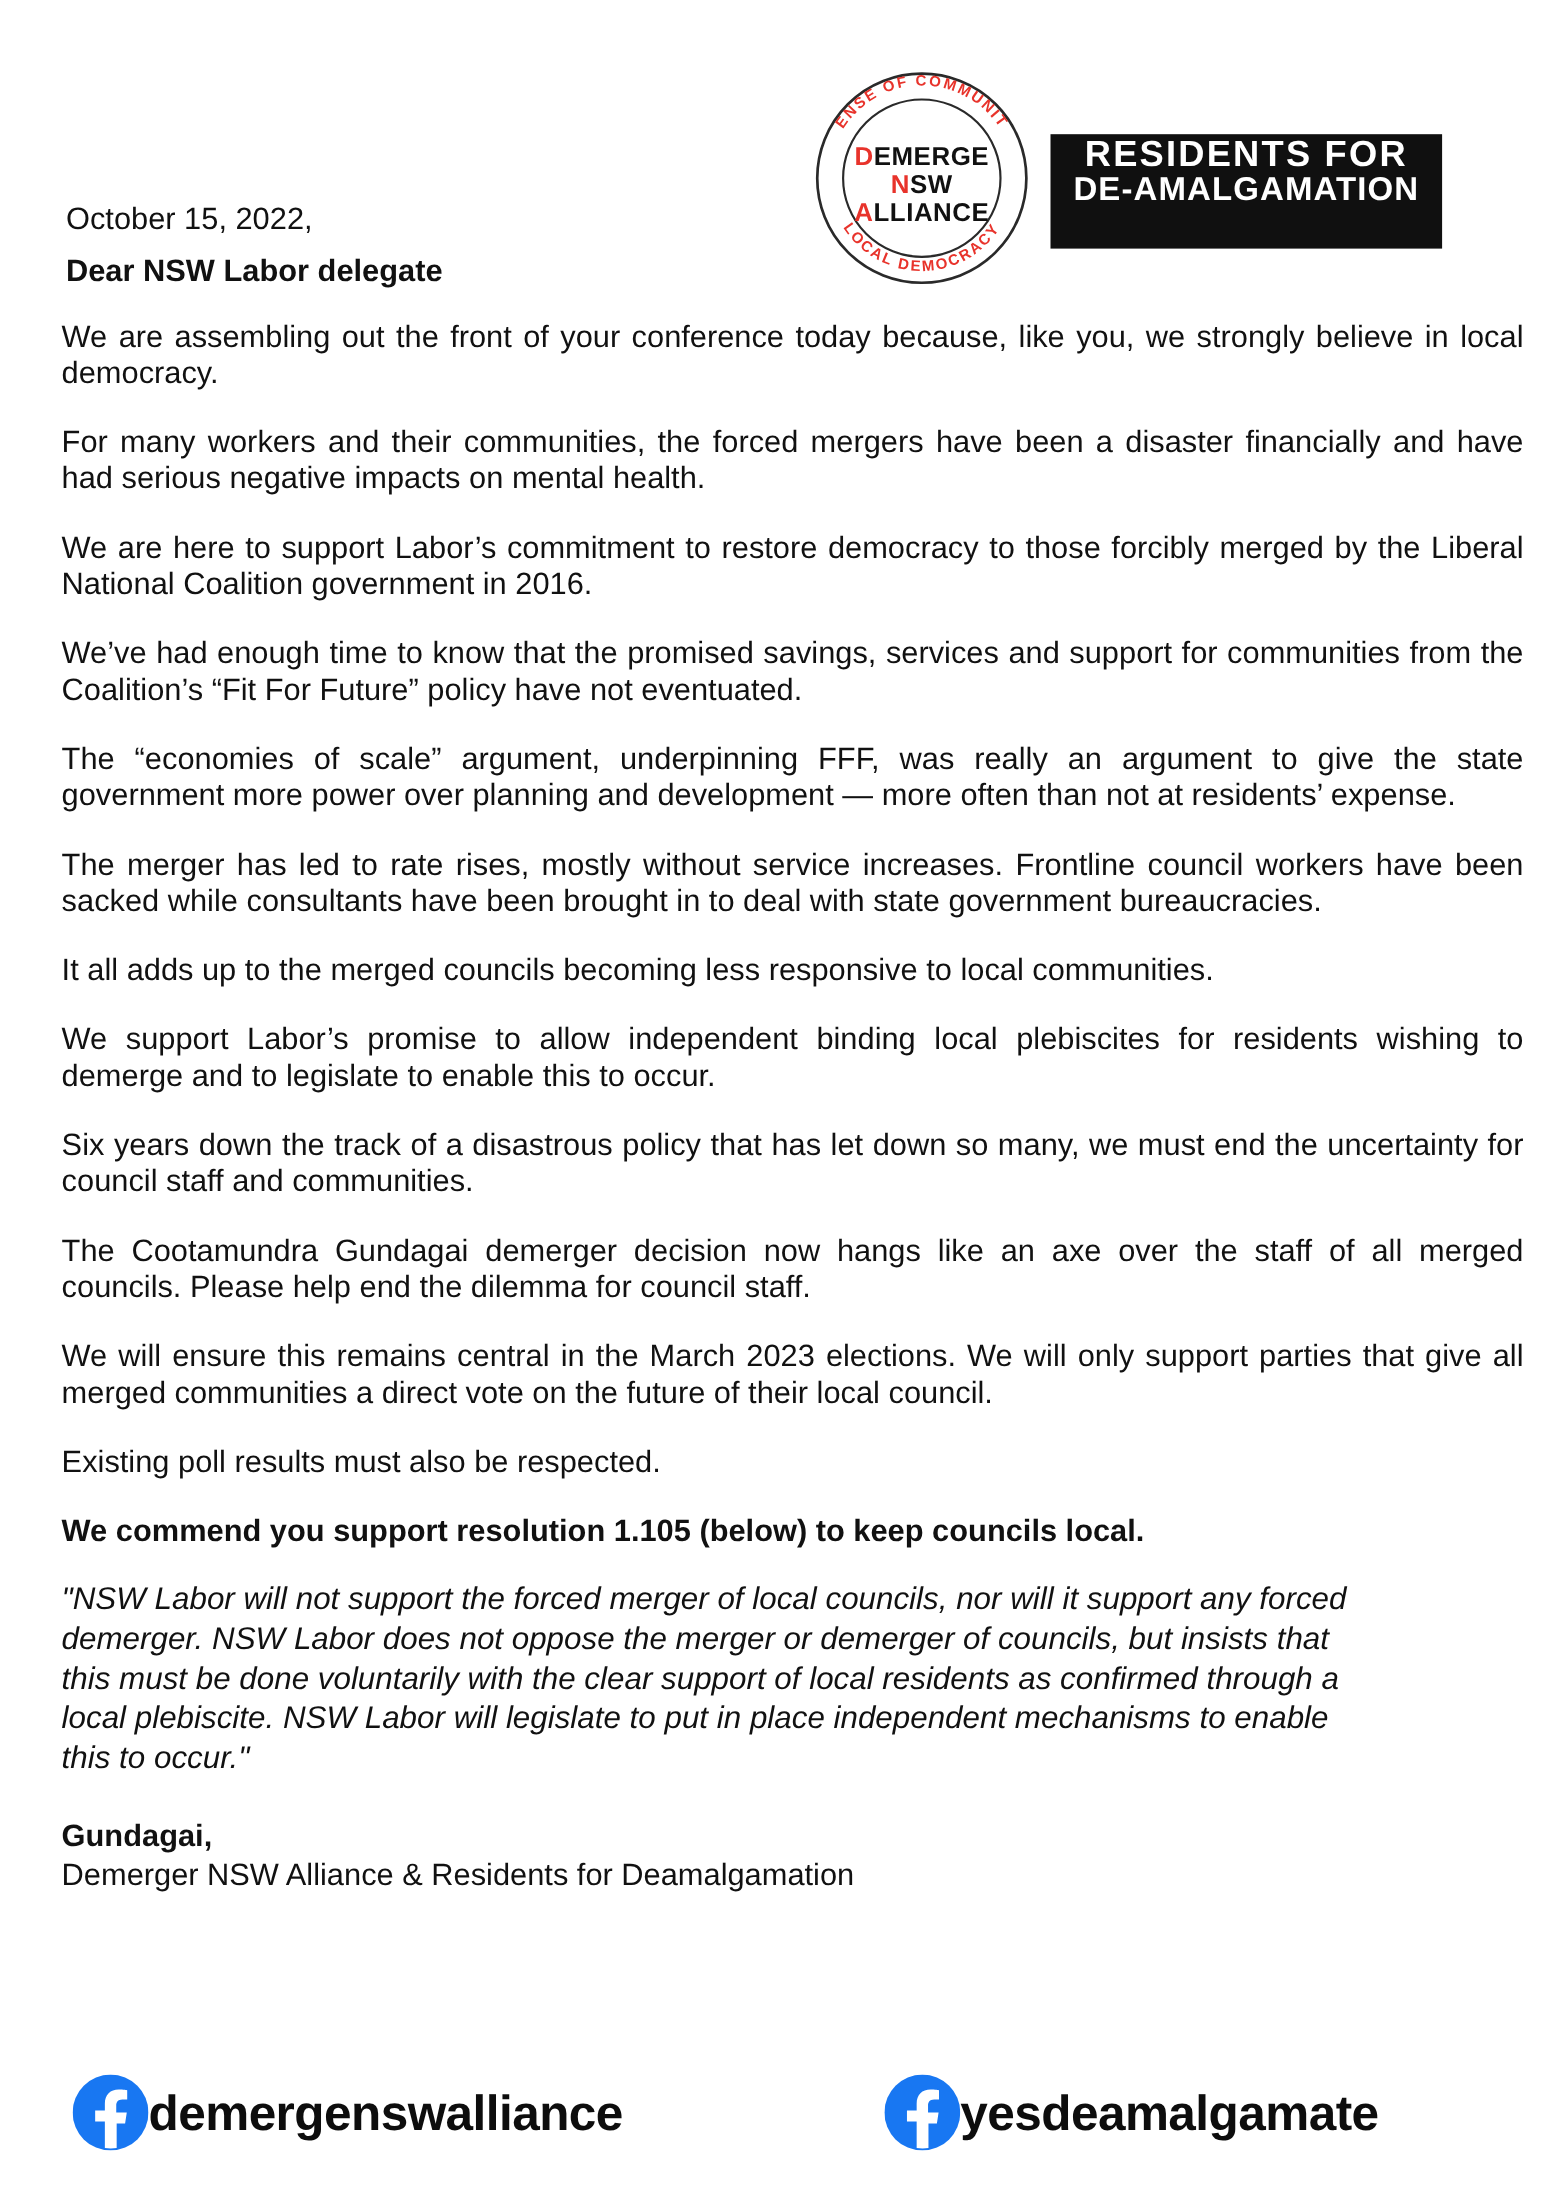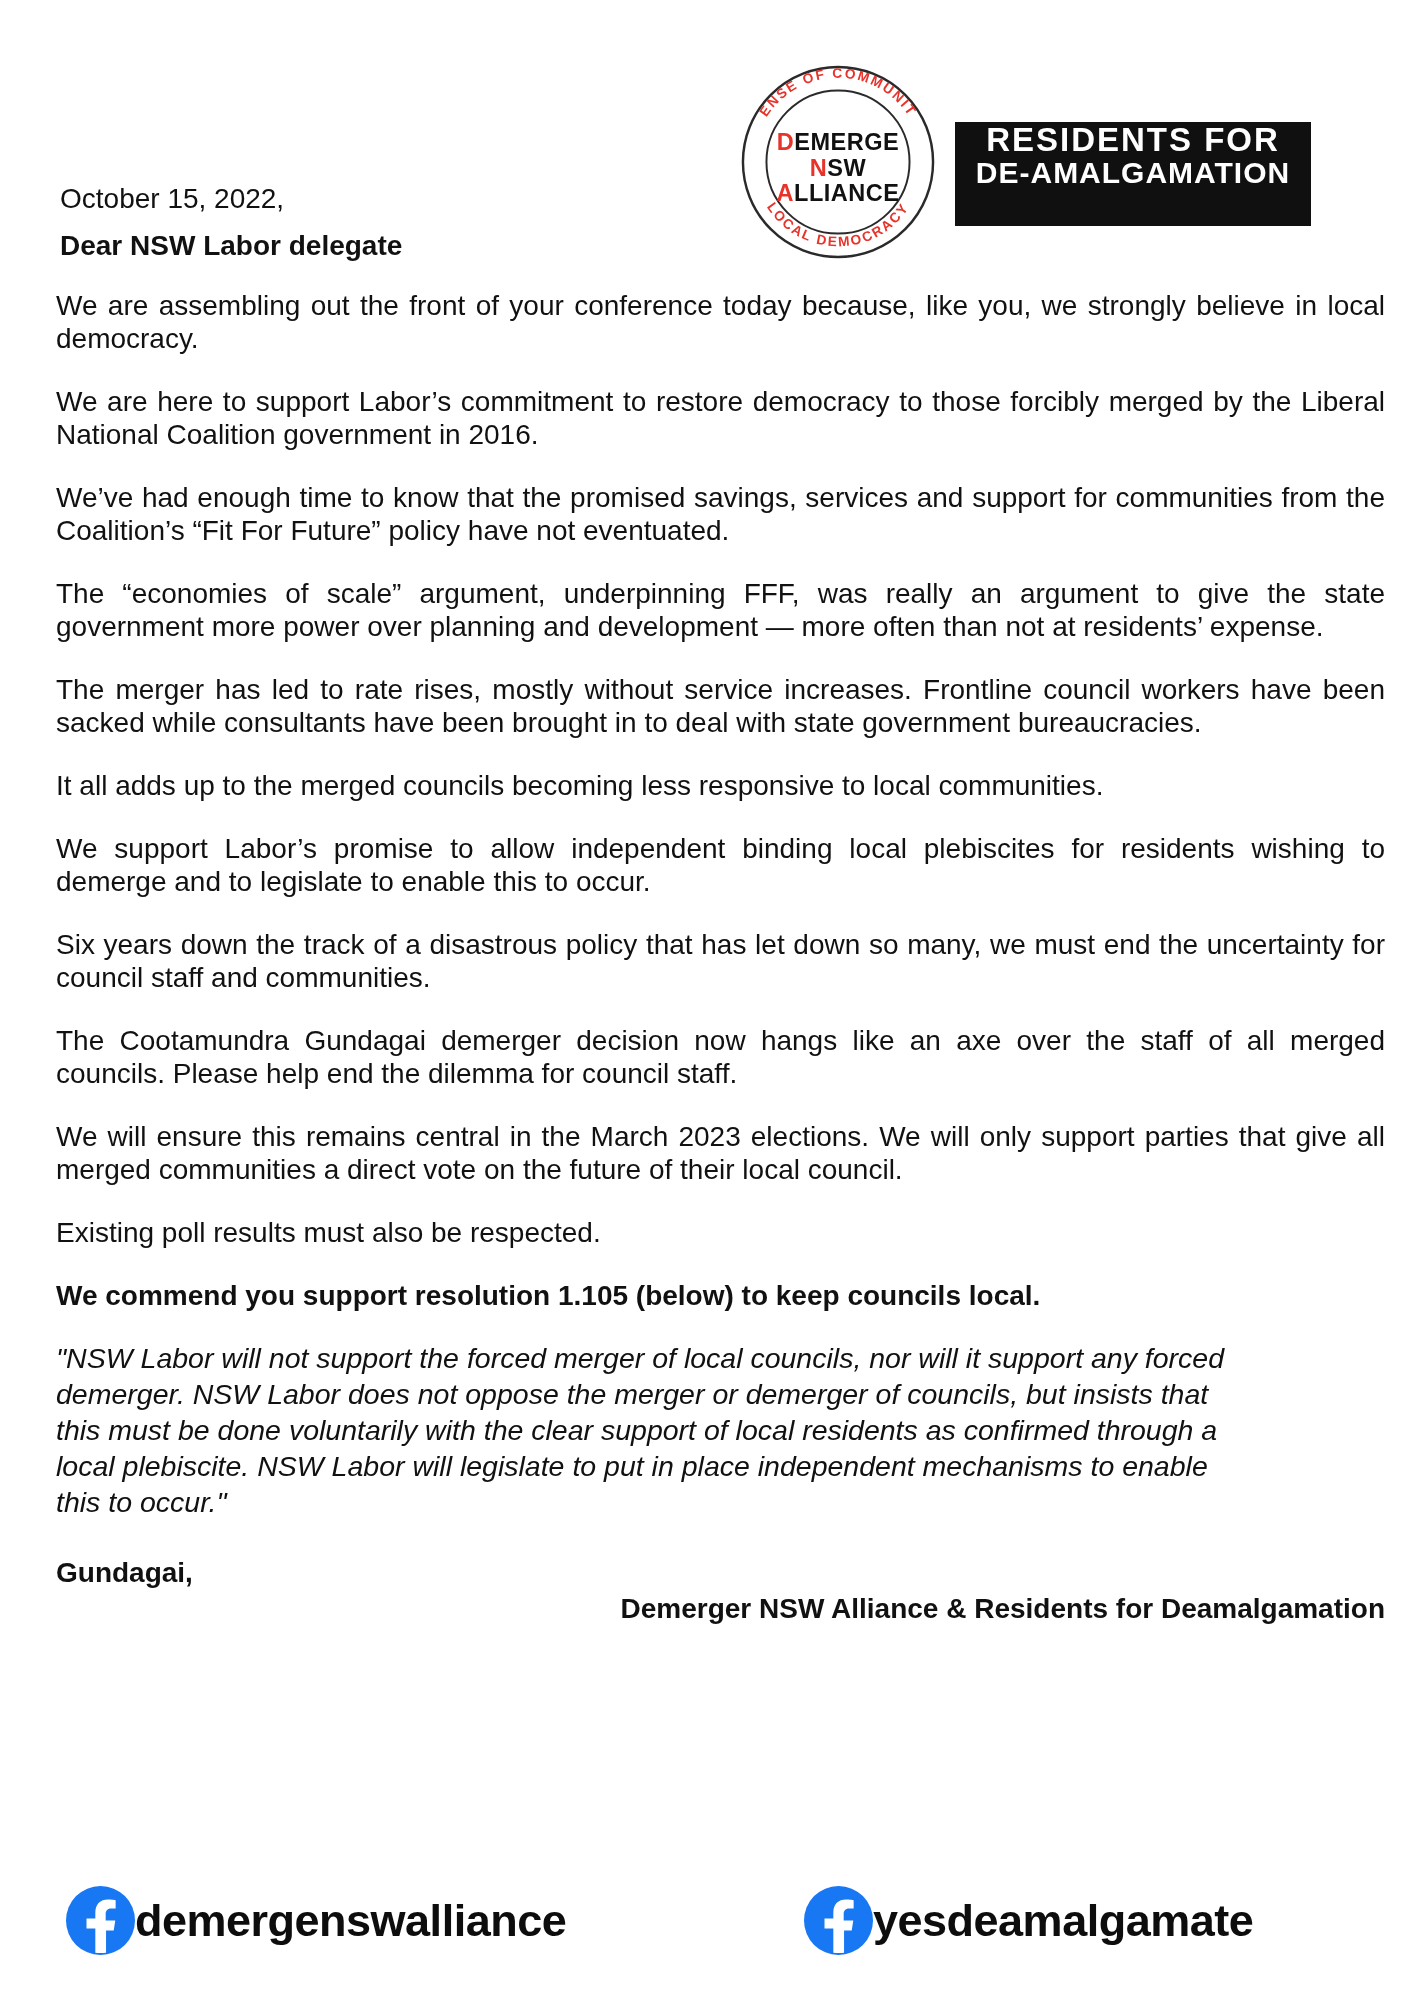"For many workers and their" p.body { html: none -> <p>For many workers and their communities, the forced mergers have been a disaster financially and have had serious negative impacts on mental health.</p> }
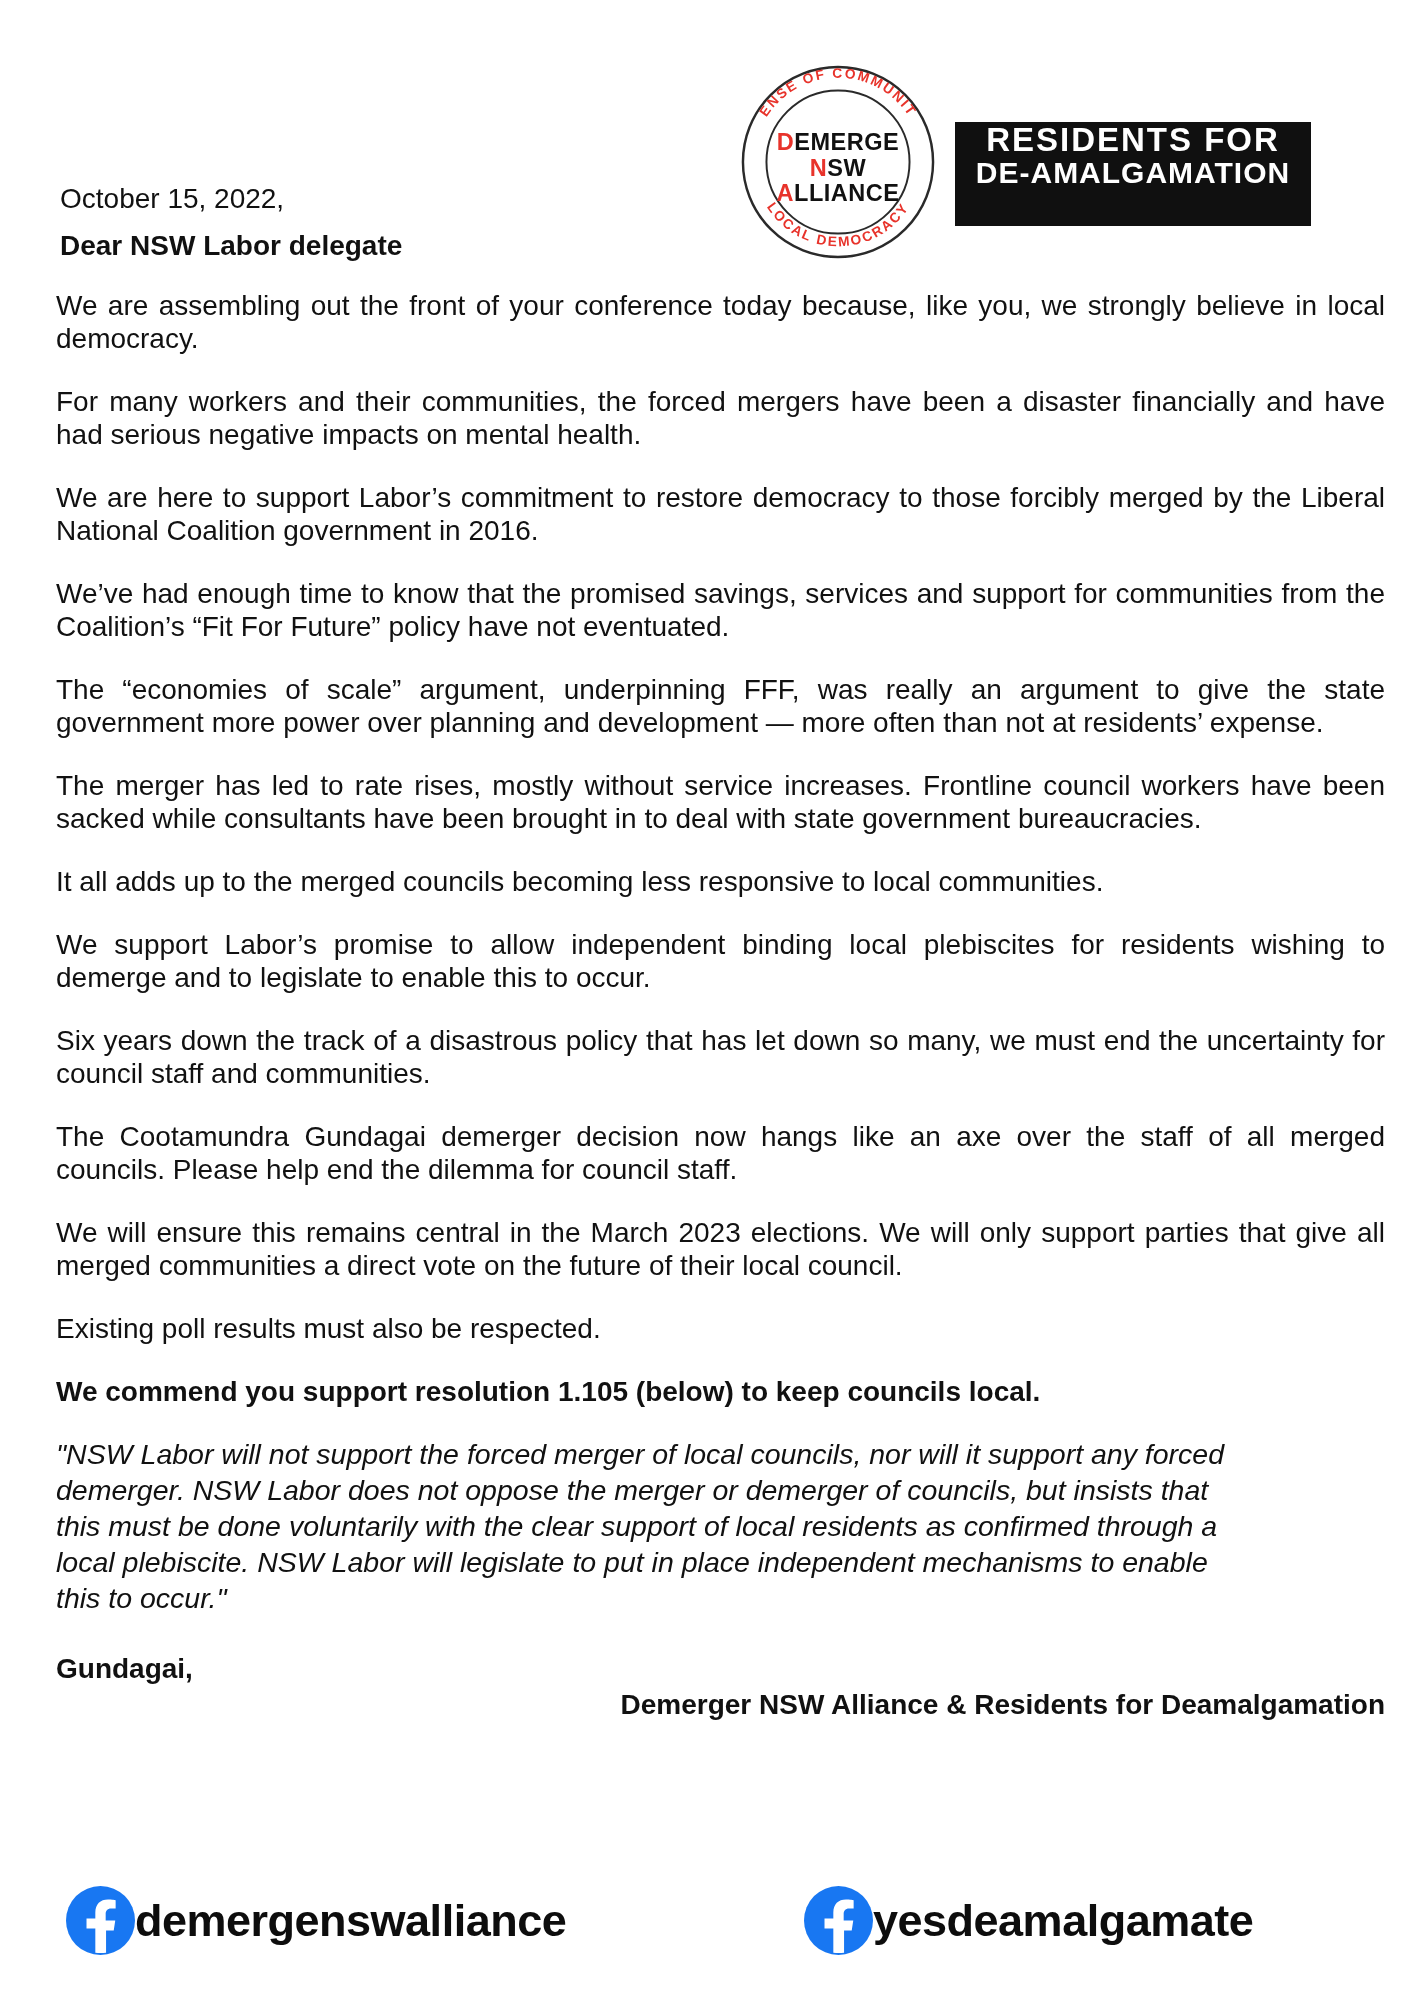"Demerger NSW Alliance & Residents" p.signature { font-weight: bold -> normal; text-align: right -> none }
